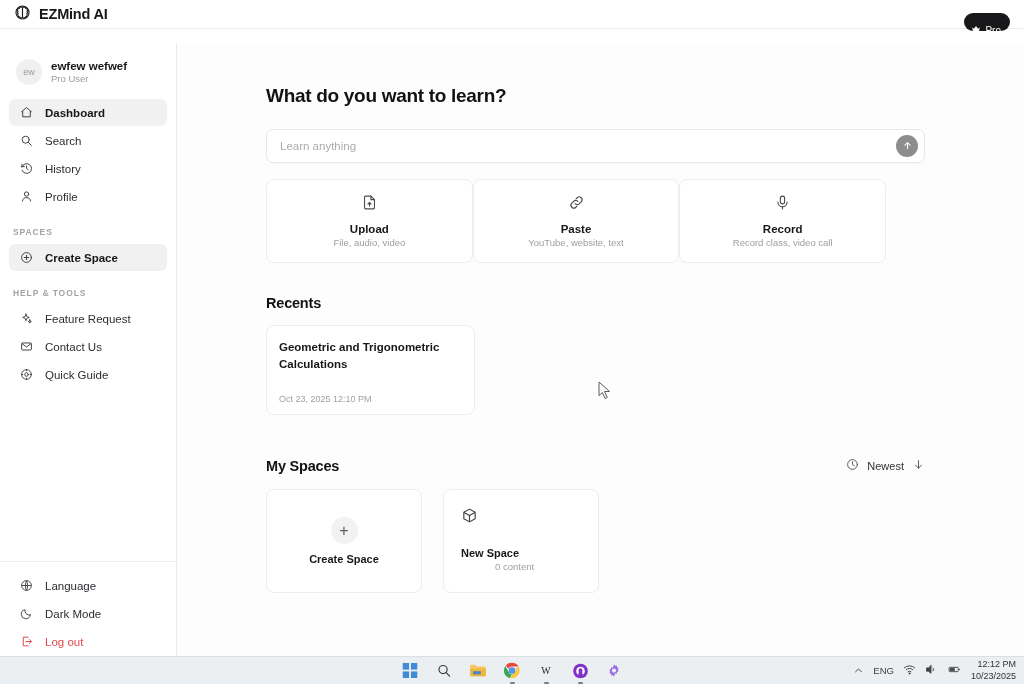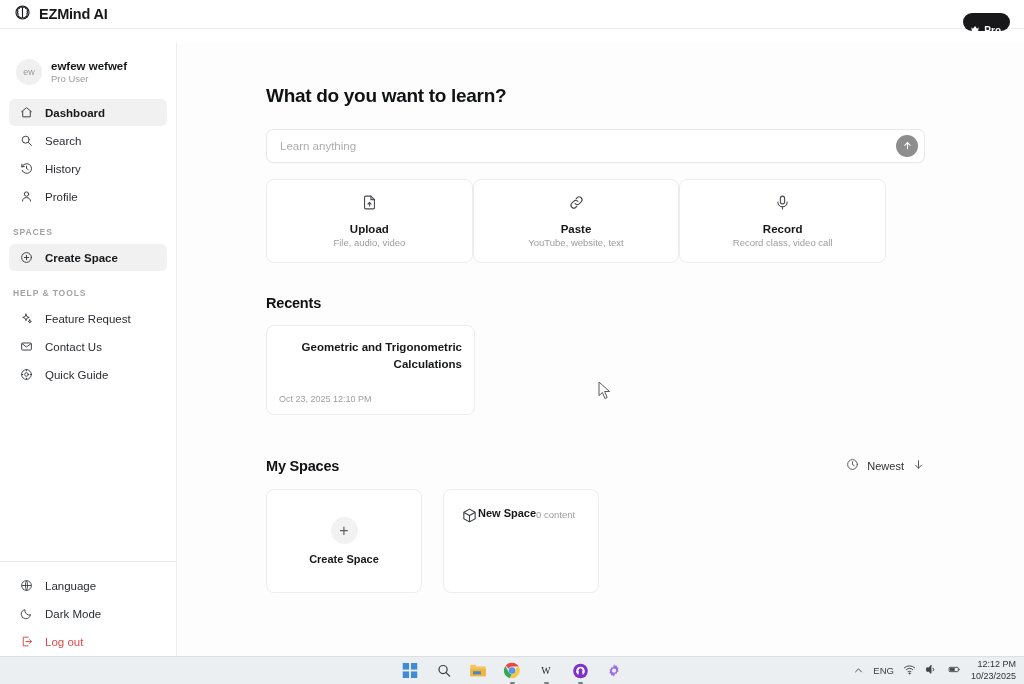"Pro" .pro-badge { font-weight: bold -> normal }
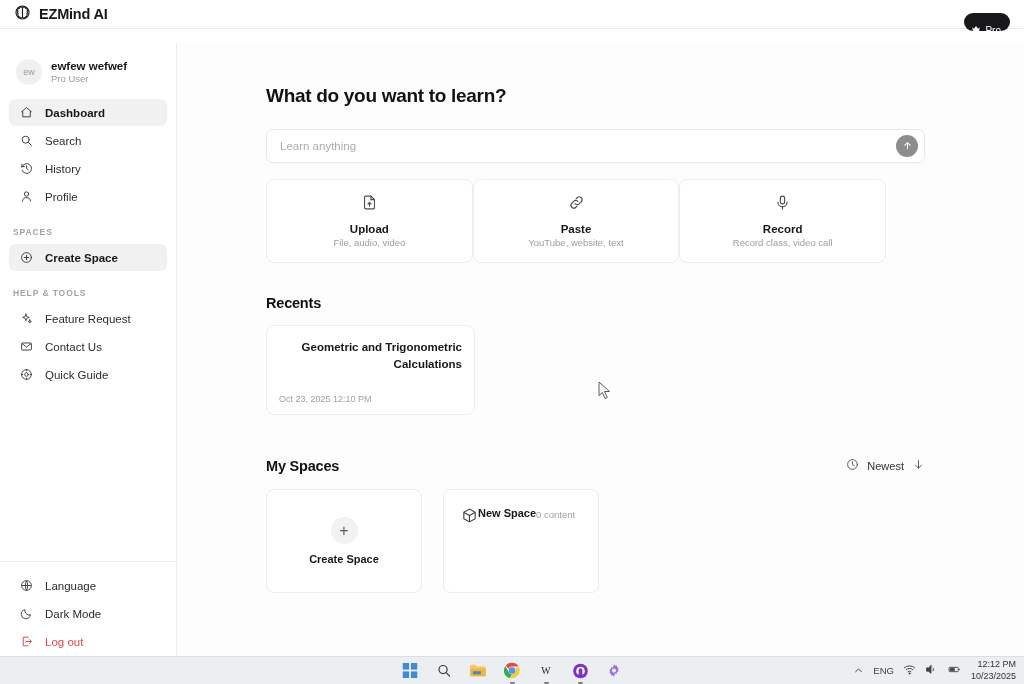"Geometric and Trigonometric Calculations" .recent-title { text-align: right -> none }
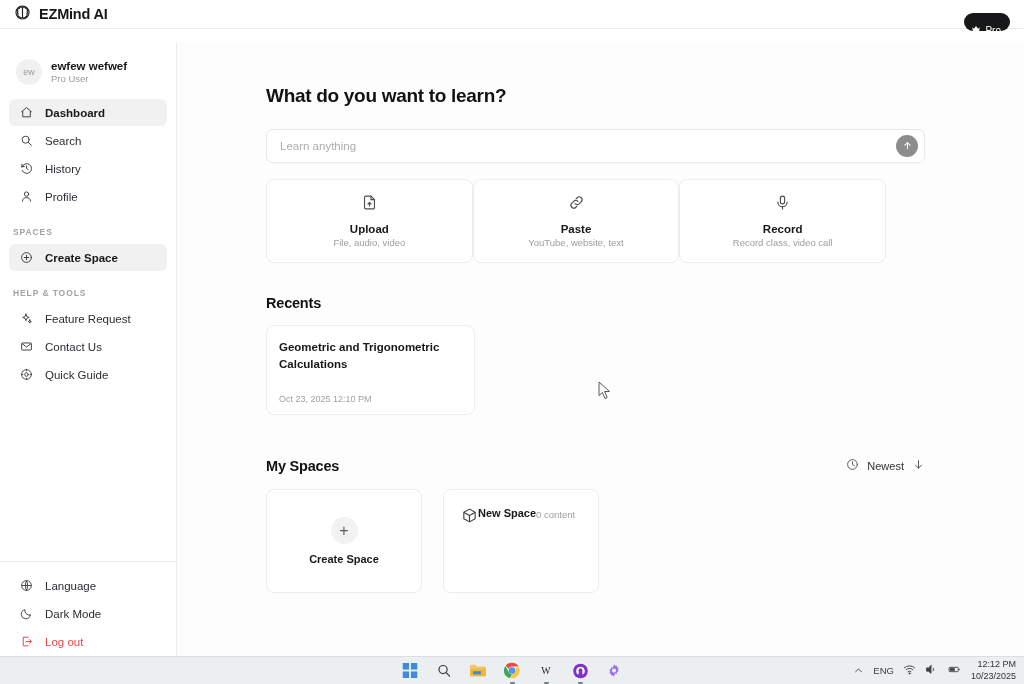"New Space" .new-space-card { flex-direction: row -> column }
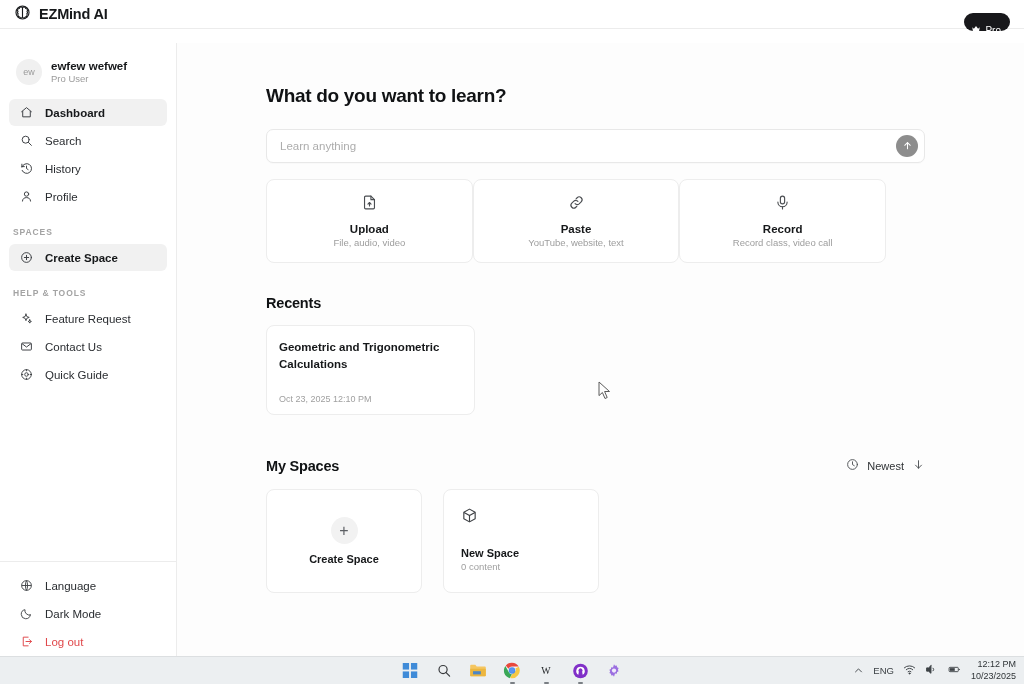"0 content" .space-sub { margin-left: none -> 34px }
